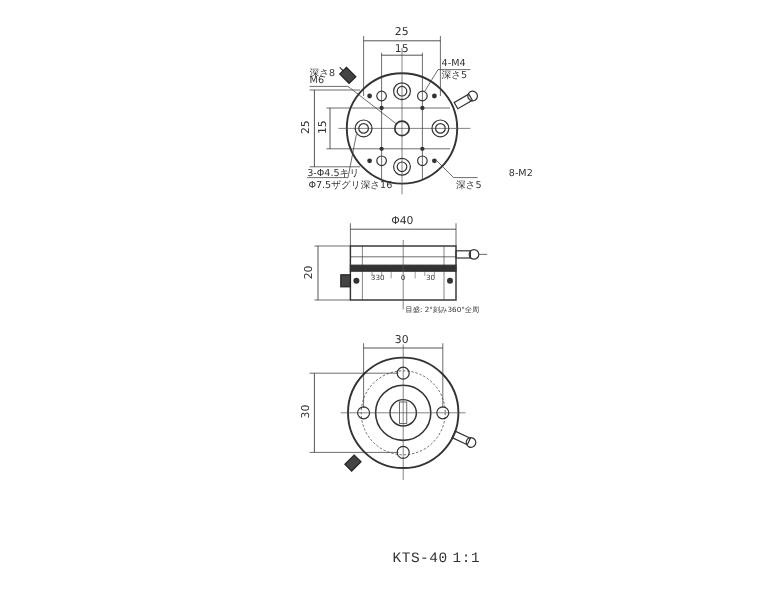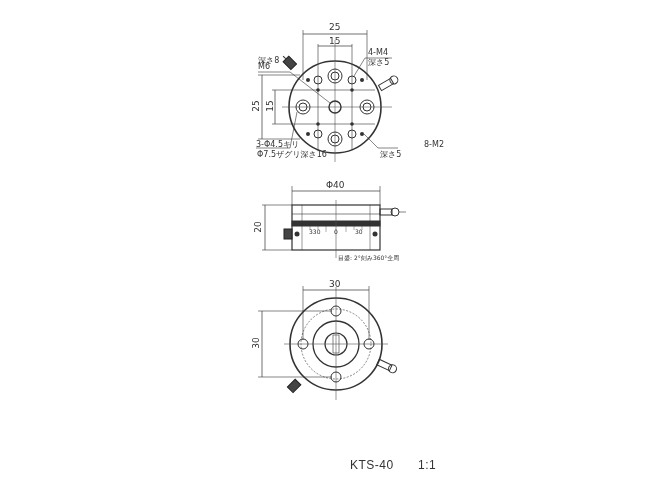"KTS-40" .title { font-family: Liberation Sans, sans-serif -> Liberation Mono, monospace; margin-left: 23px -> none }
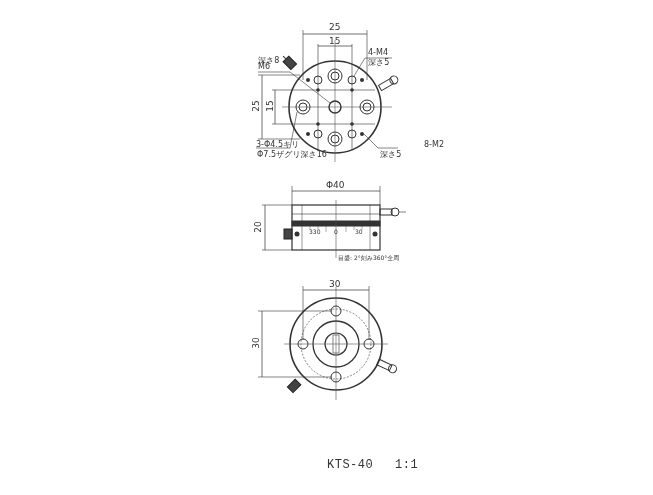"1:1" span.title { left: 395px -> 377px }
